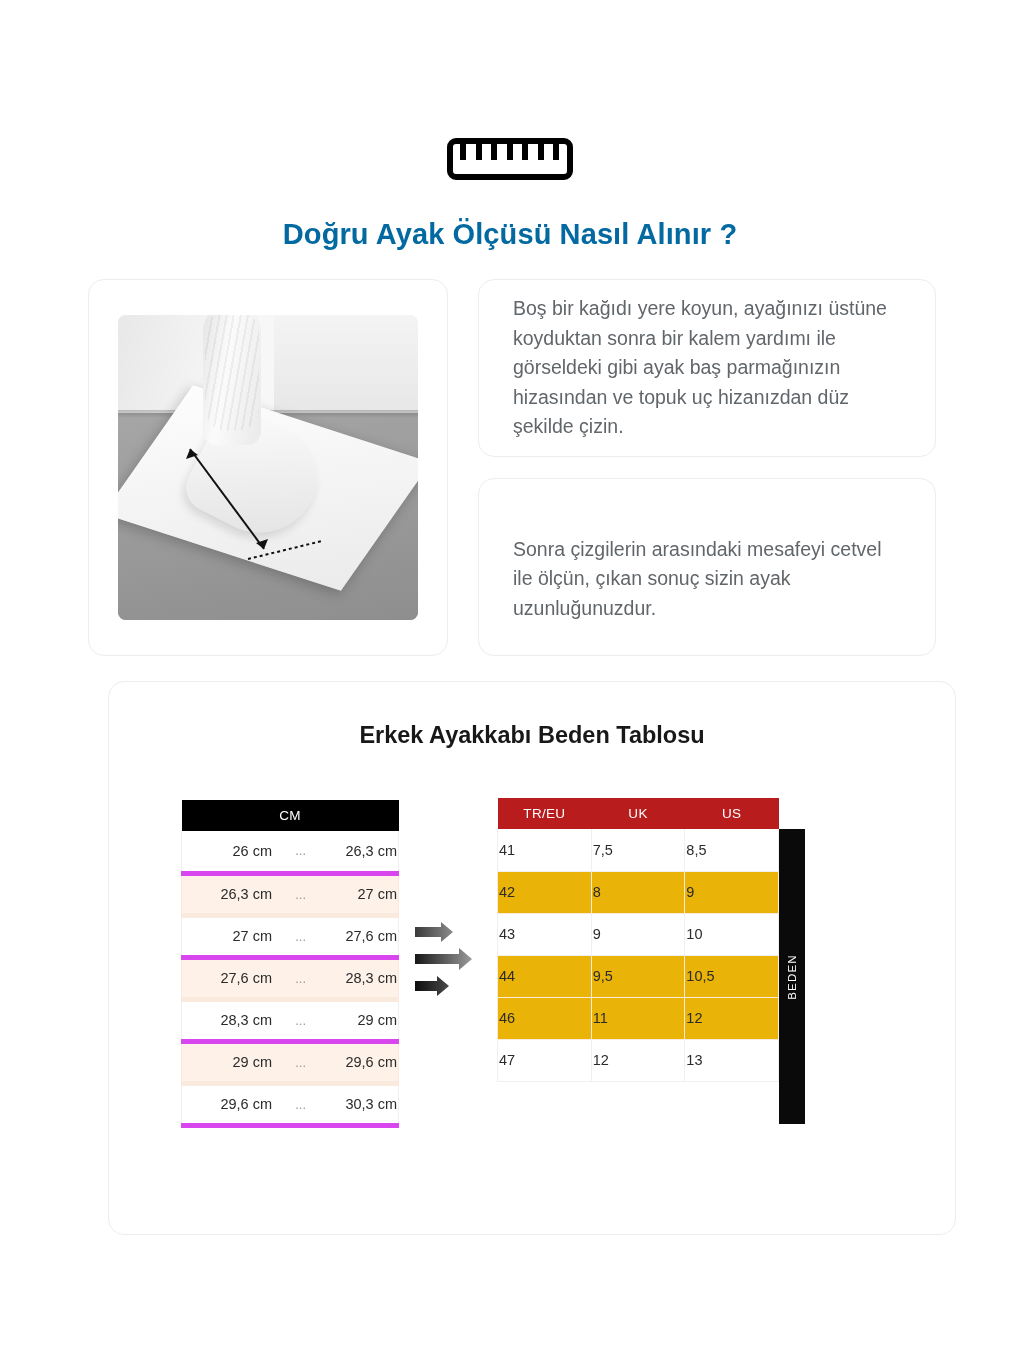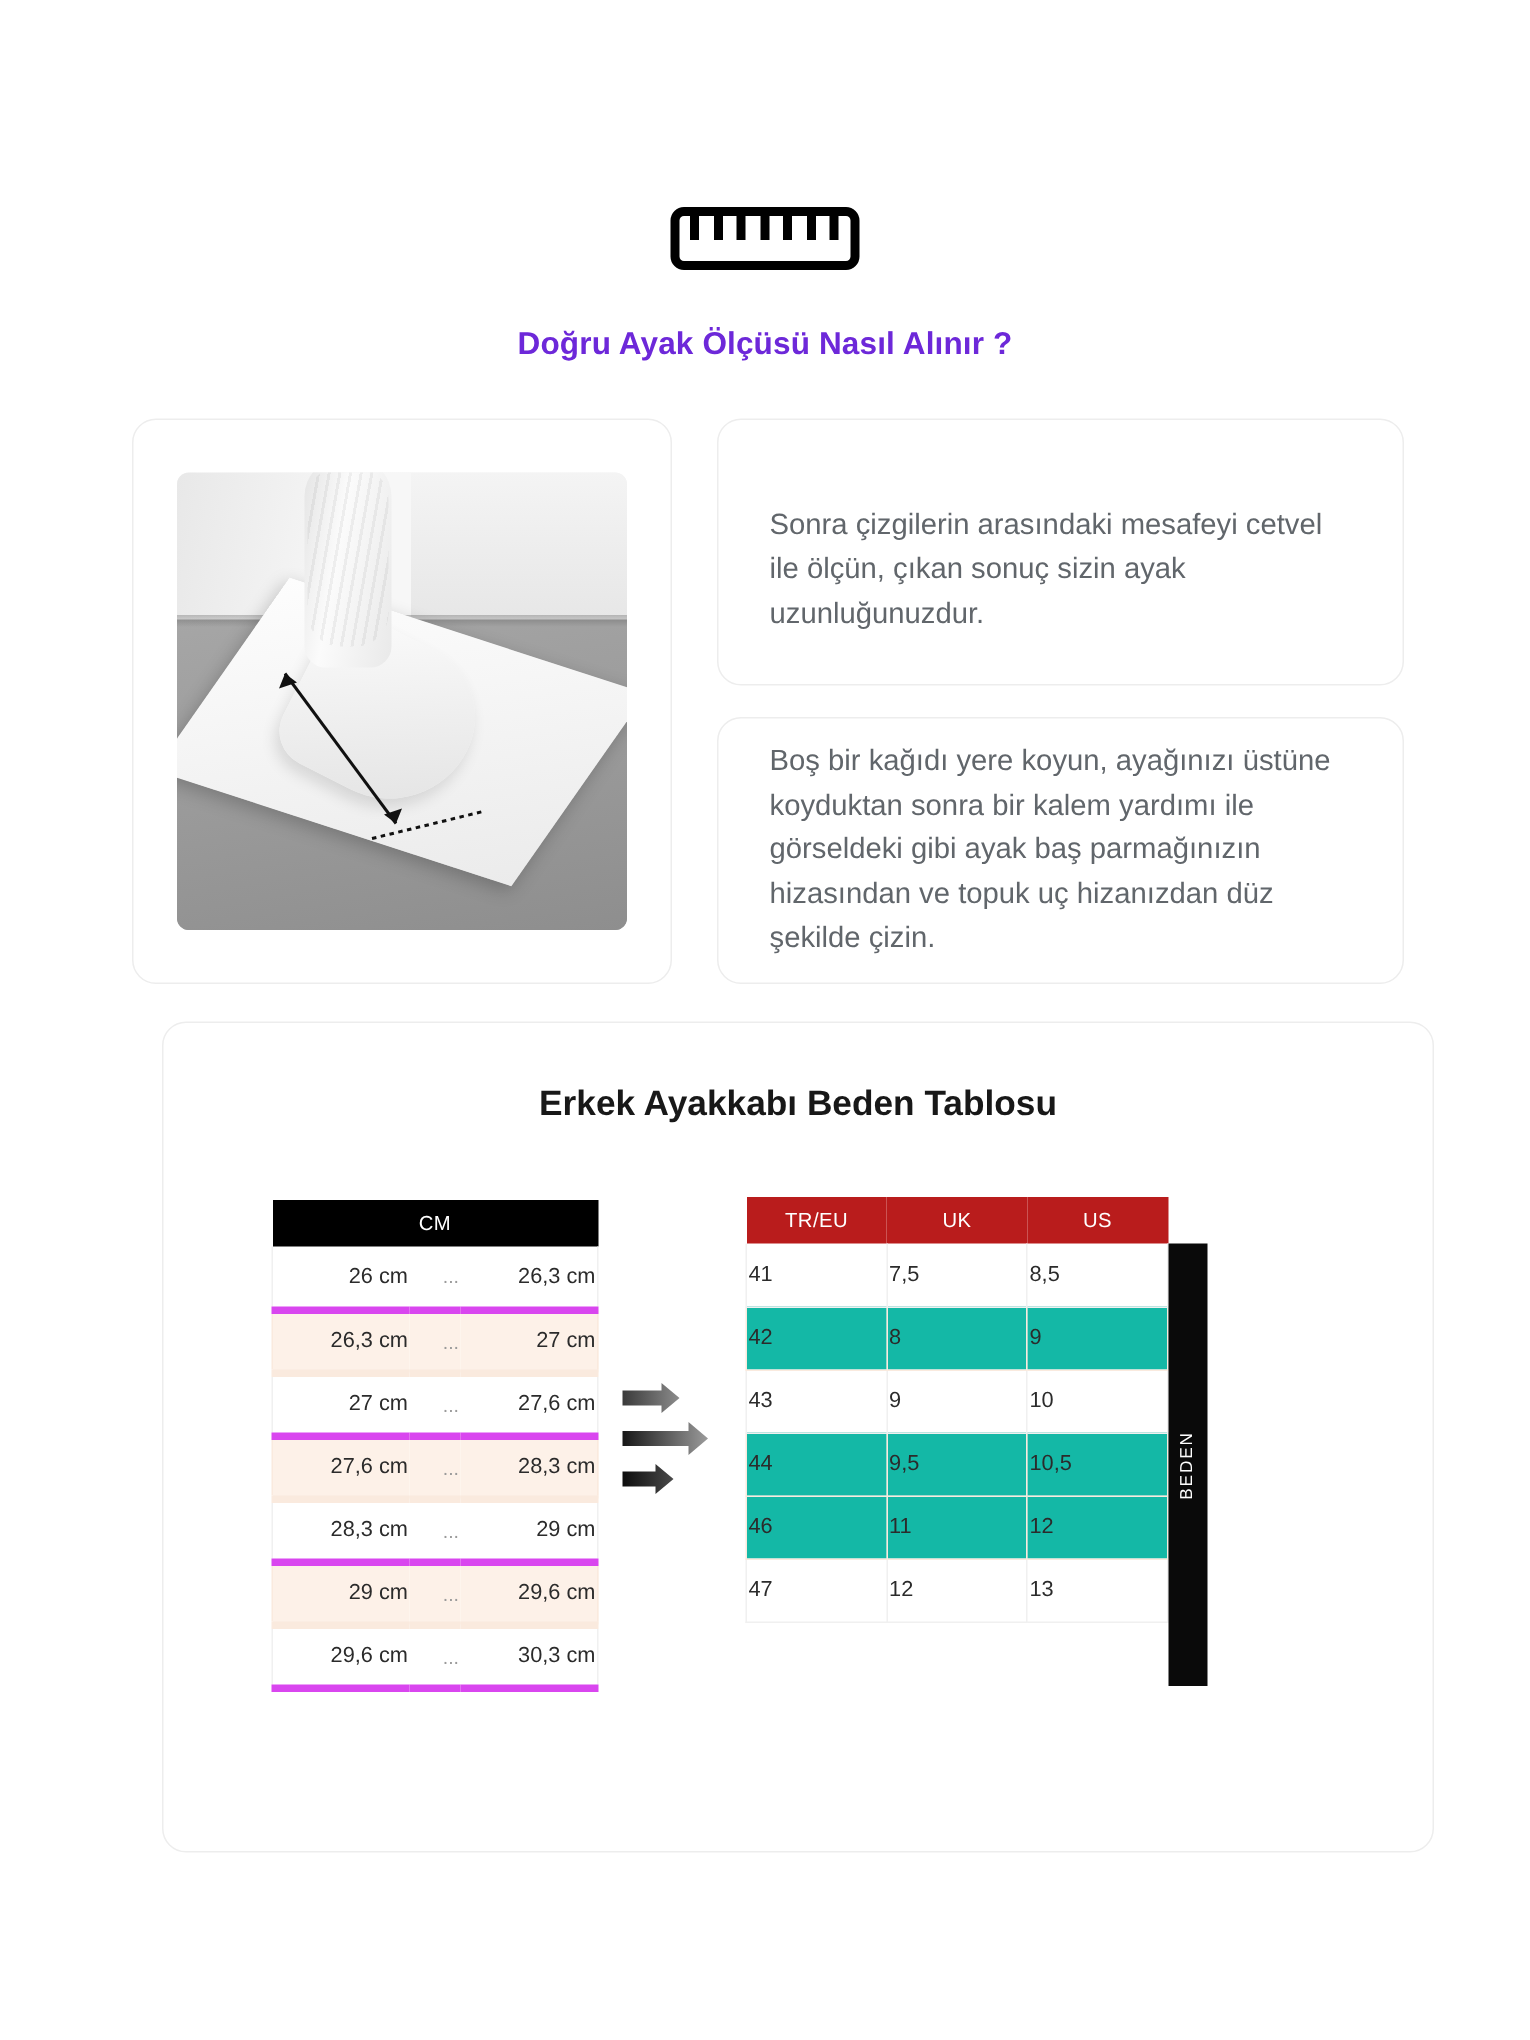"Doğru Ayak Ölçüsü Nasıl Alınır" .main-title { color: #6d28d9 -> #0369a1; font-size: 21px -> 29px }
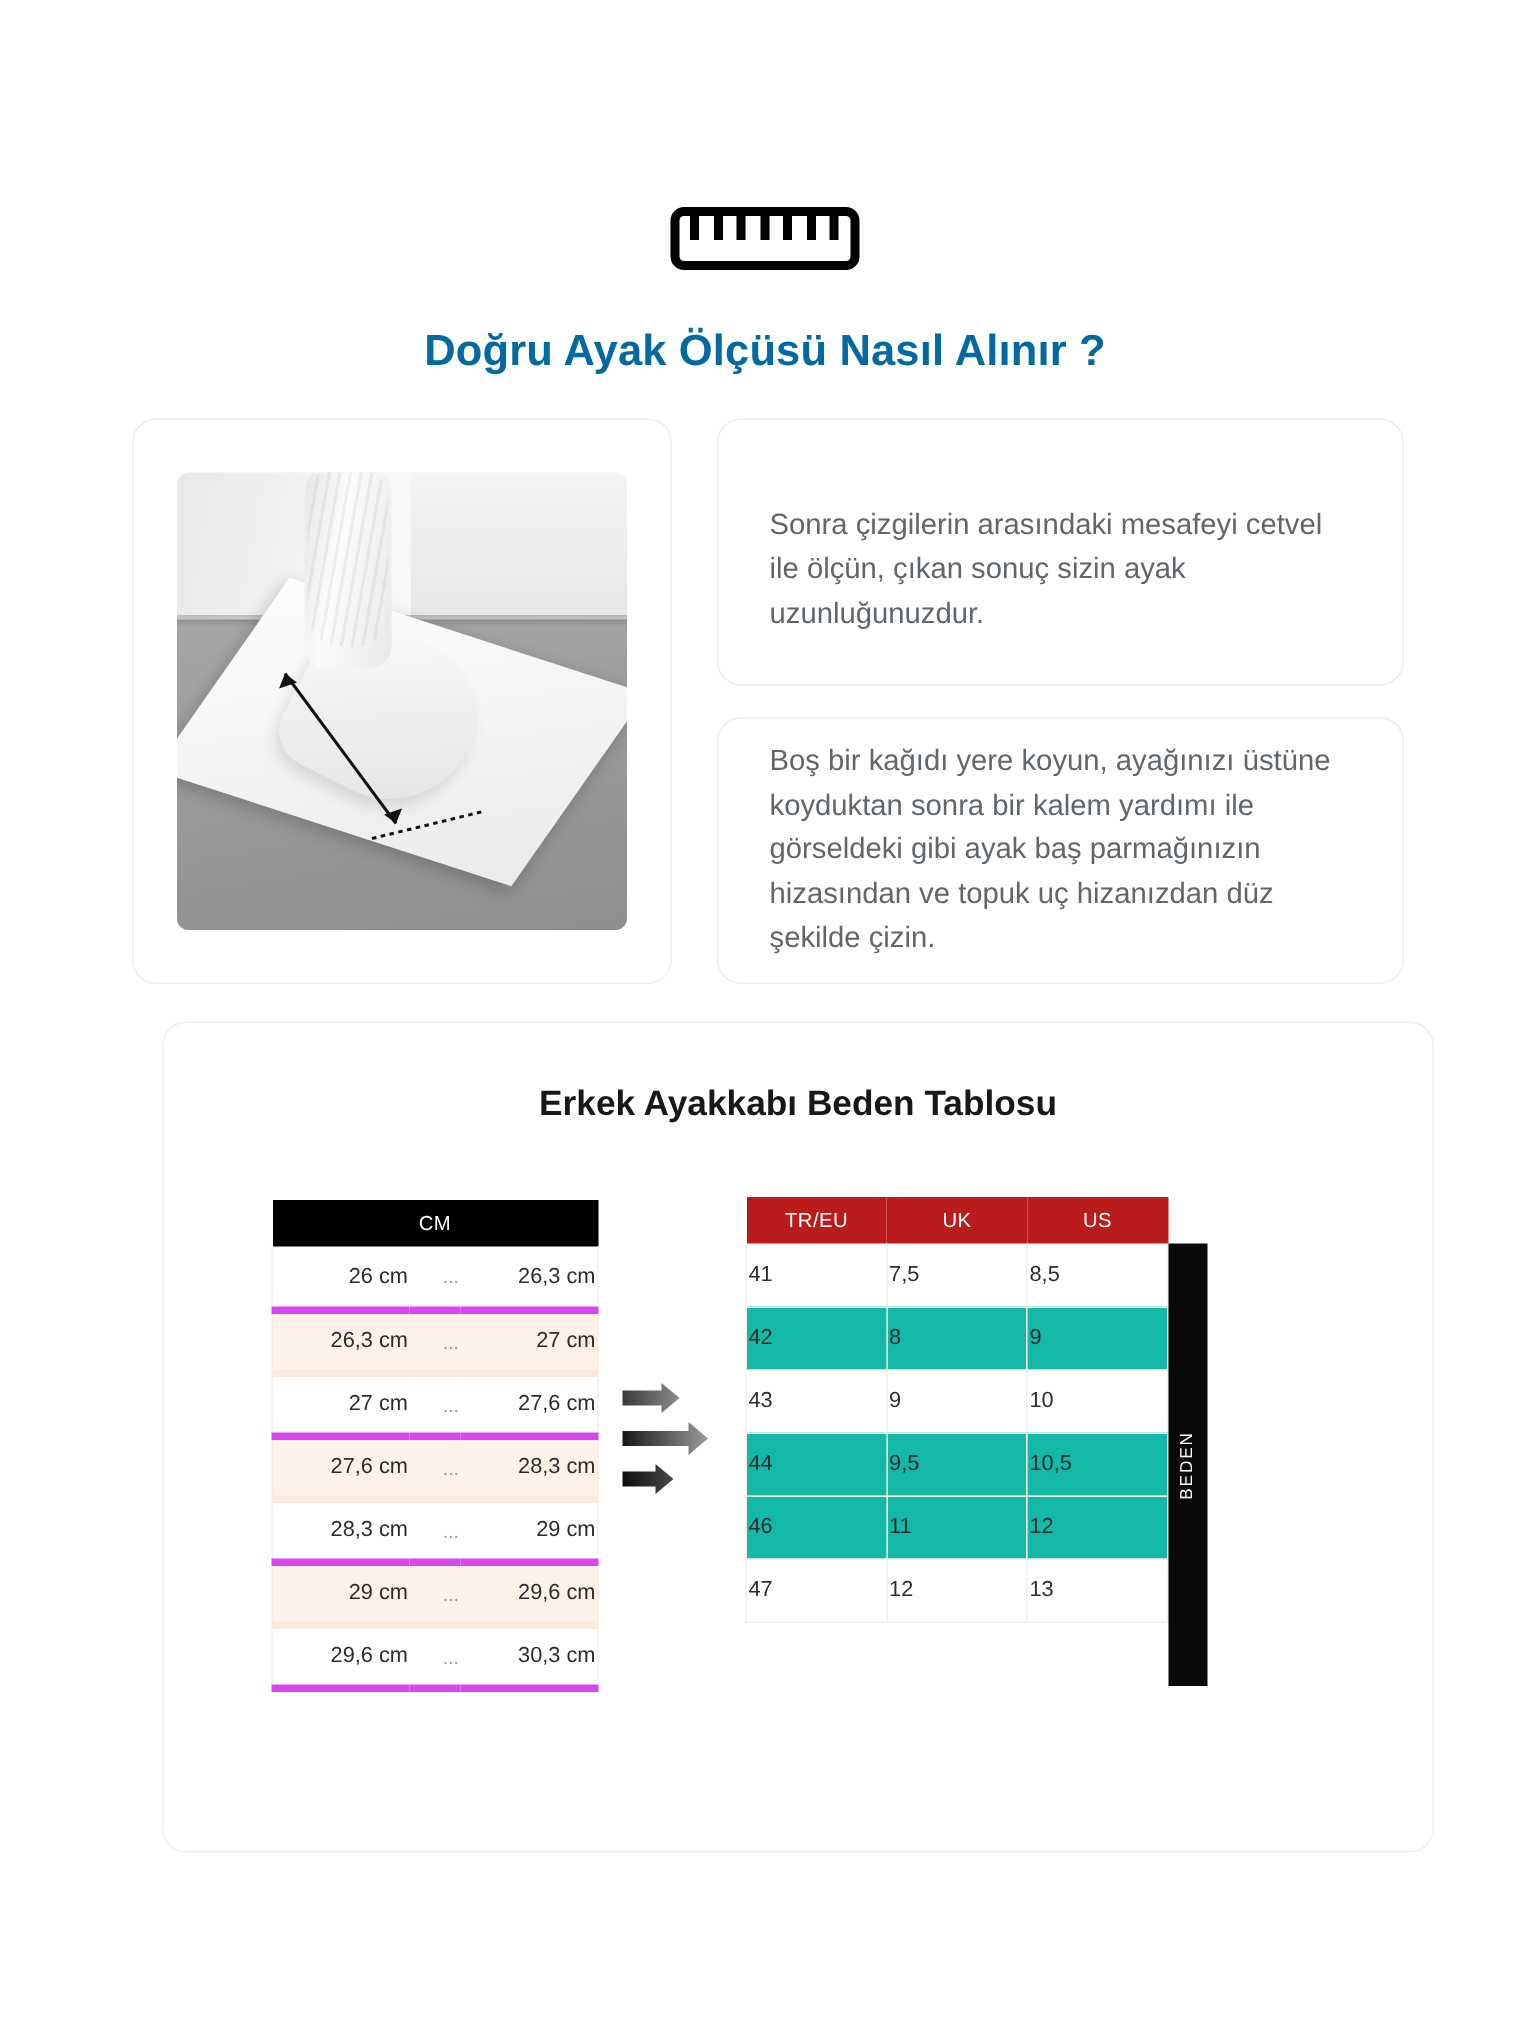"Sonra çizgilerin arasındaki mesafeyi" div.card { order: before "Boş bir kağıdı yere koyun," -> after "Boş bir kağıdı yere koyun," }
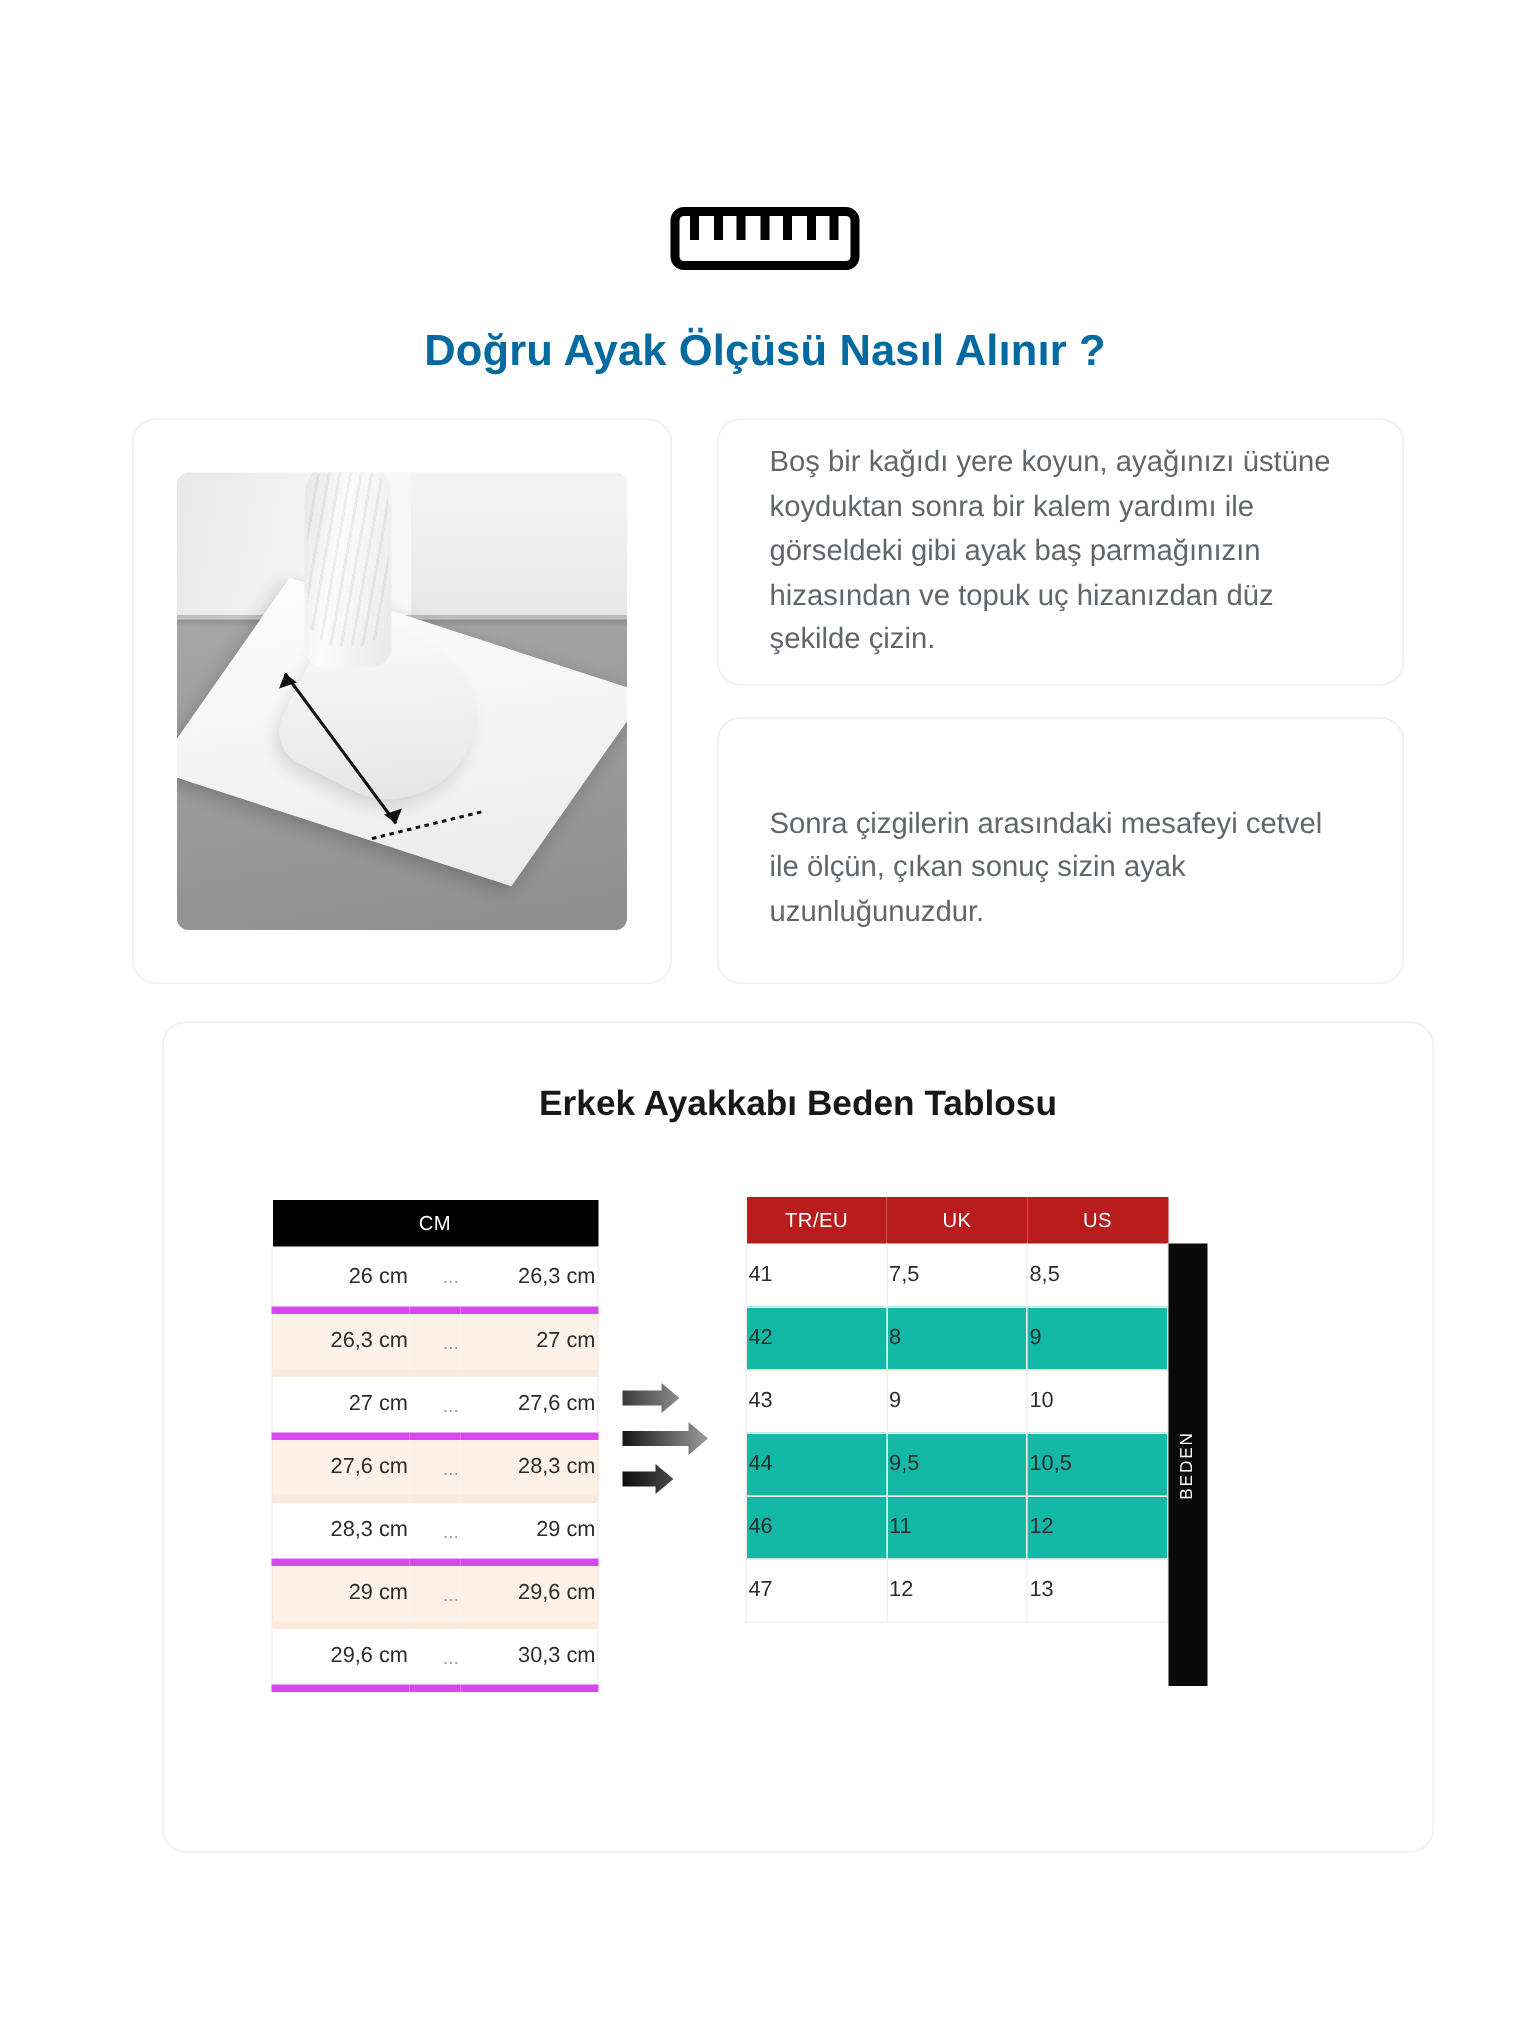"42" .size-table tr.alt td { background: #14b8a6 -> #eab308 }
